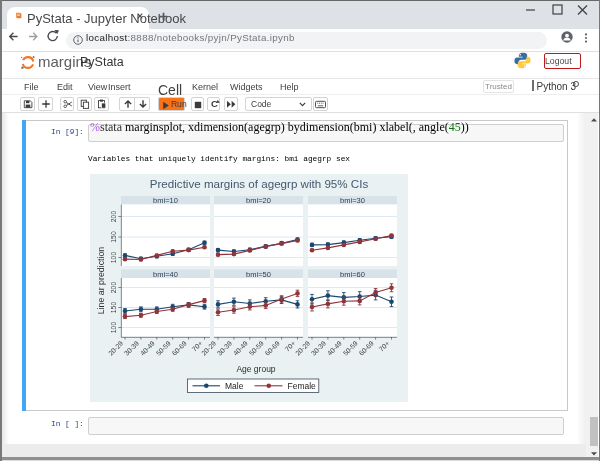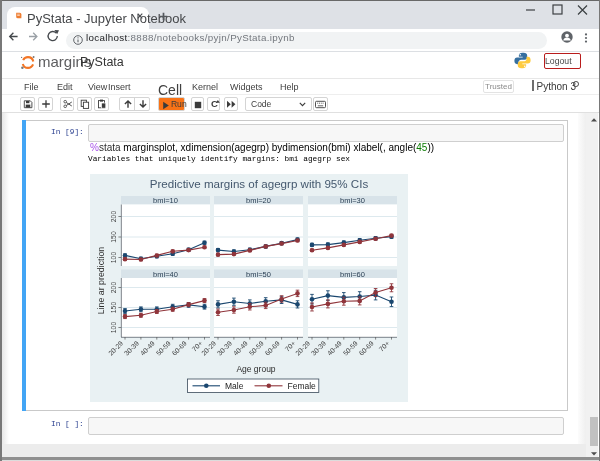"%stata marginsplot, xdimension(agegrp)" div.abs { font-family: Liberation Sans, sans-serif -> Liberation Serif, serif; font-size: 10px -> 12px; top: 142px -> 120px }
